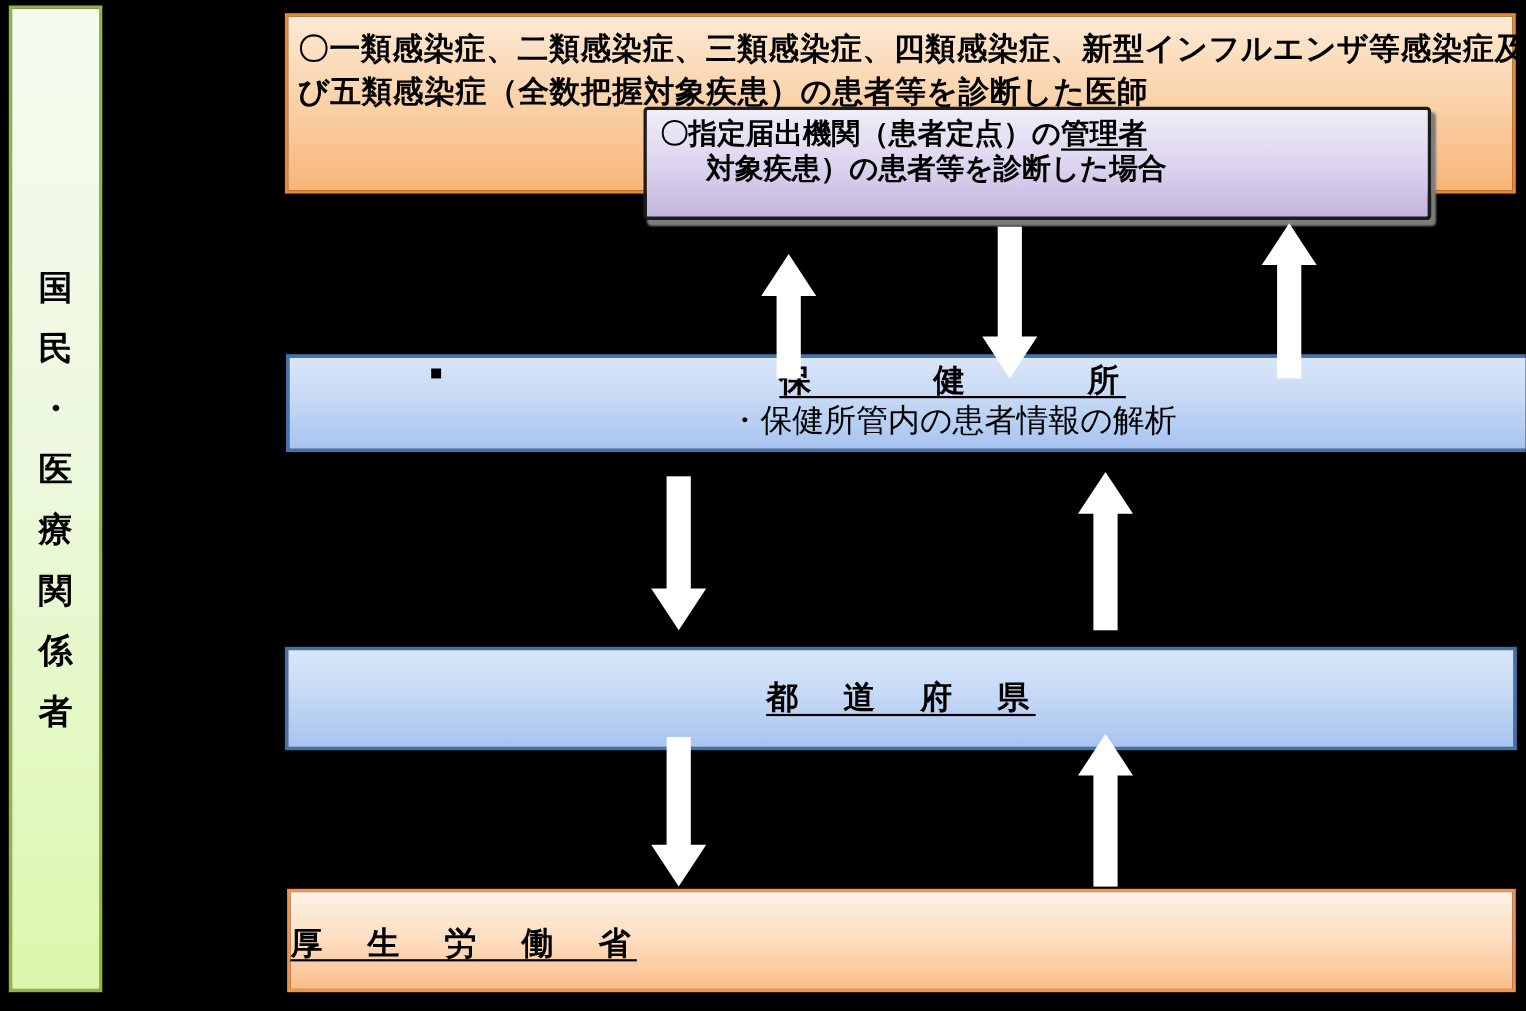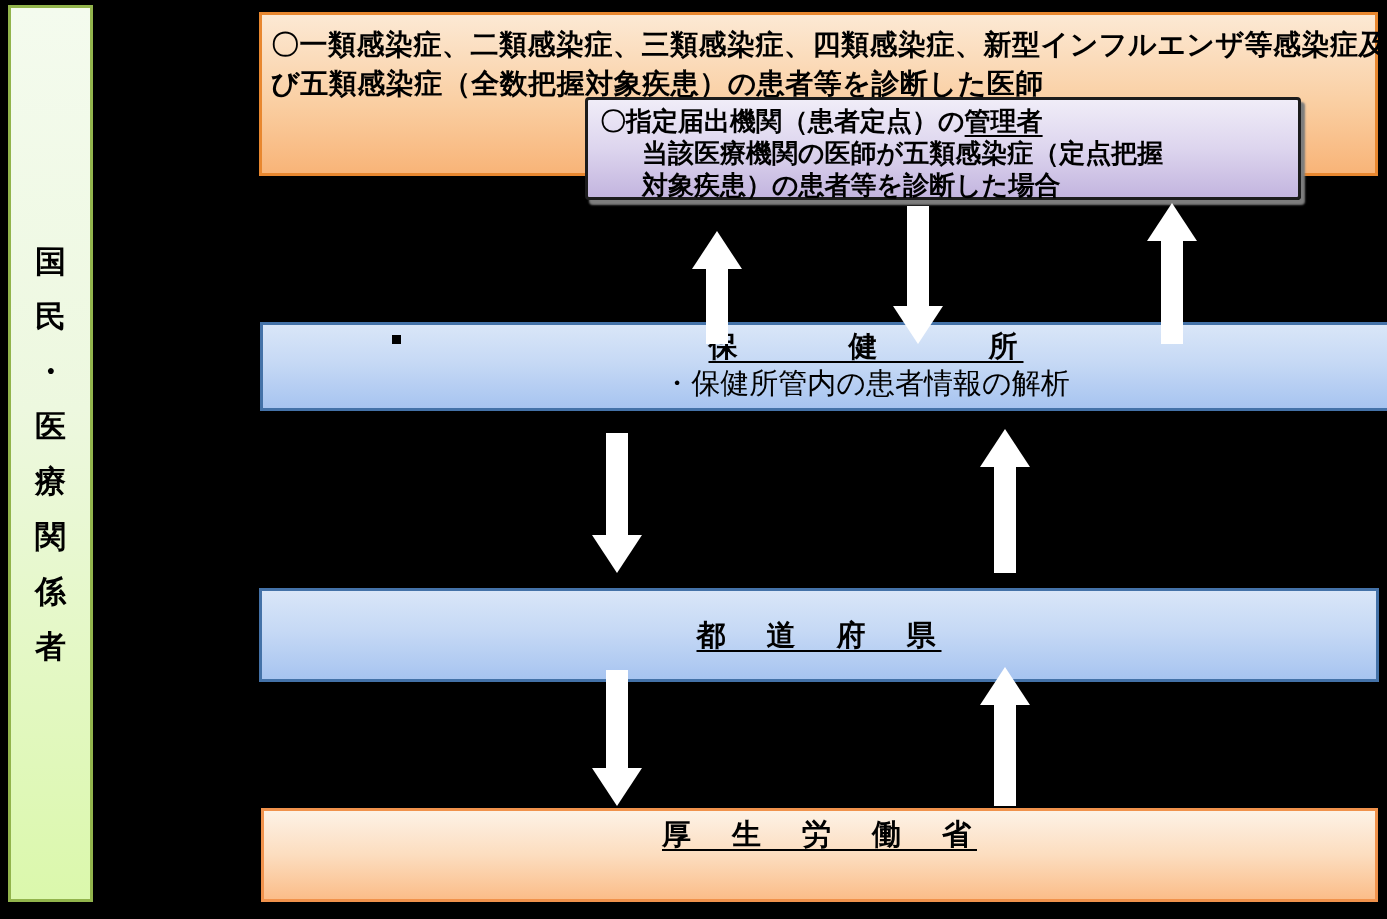"当該医療機関の医師が五類感染症（定点把握" div.line { html: <div>当該医療機関の医師が五類感染症（定点把握</div> -> none }
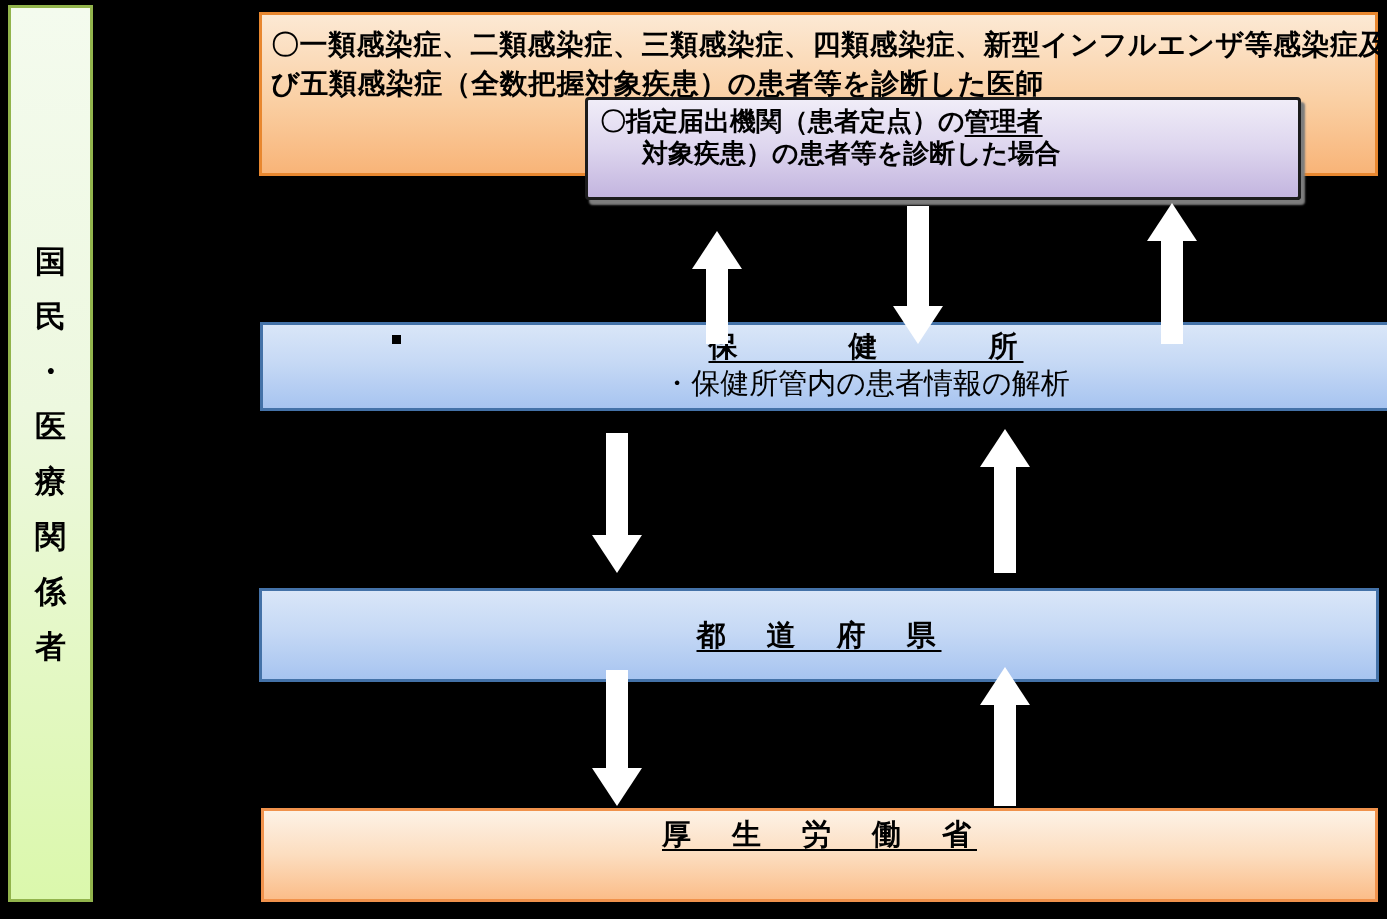"厚 生 労 働 省" .mhlw-box { flex-direction: column -> row }
